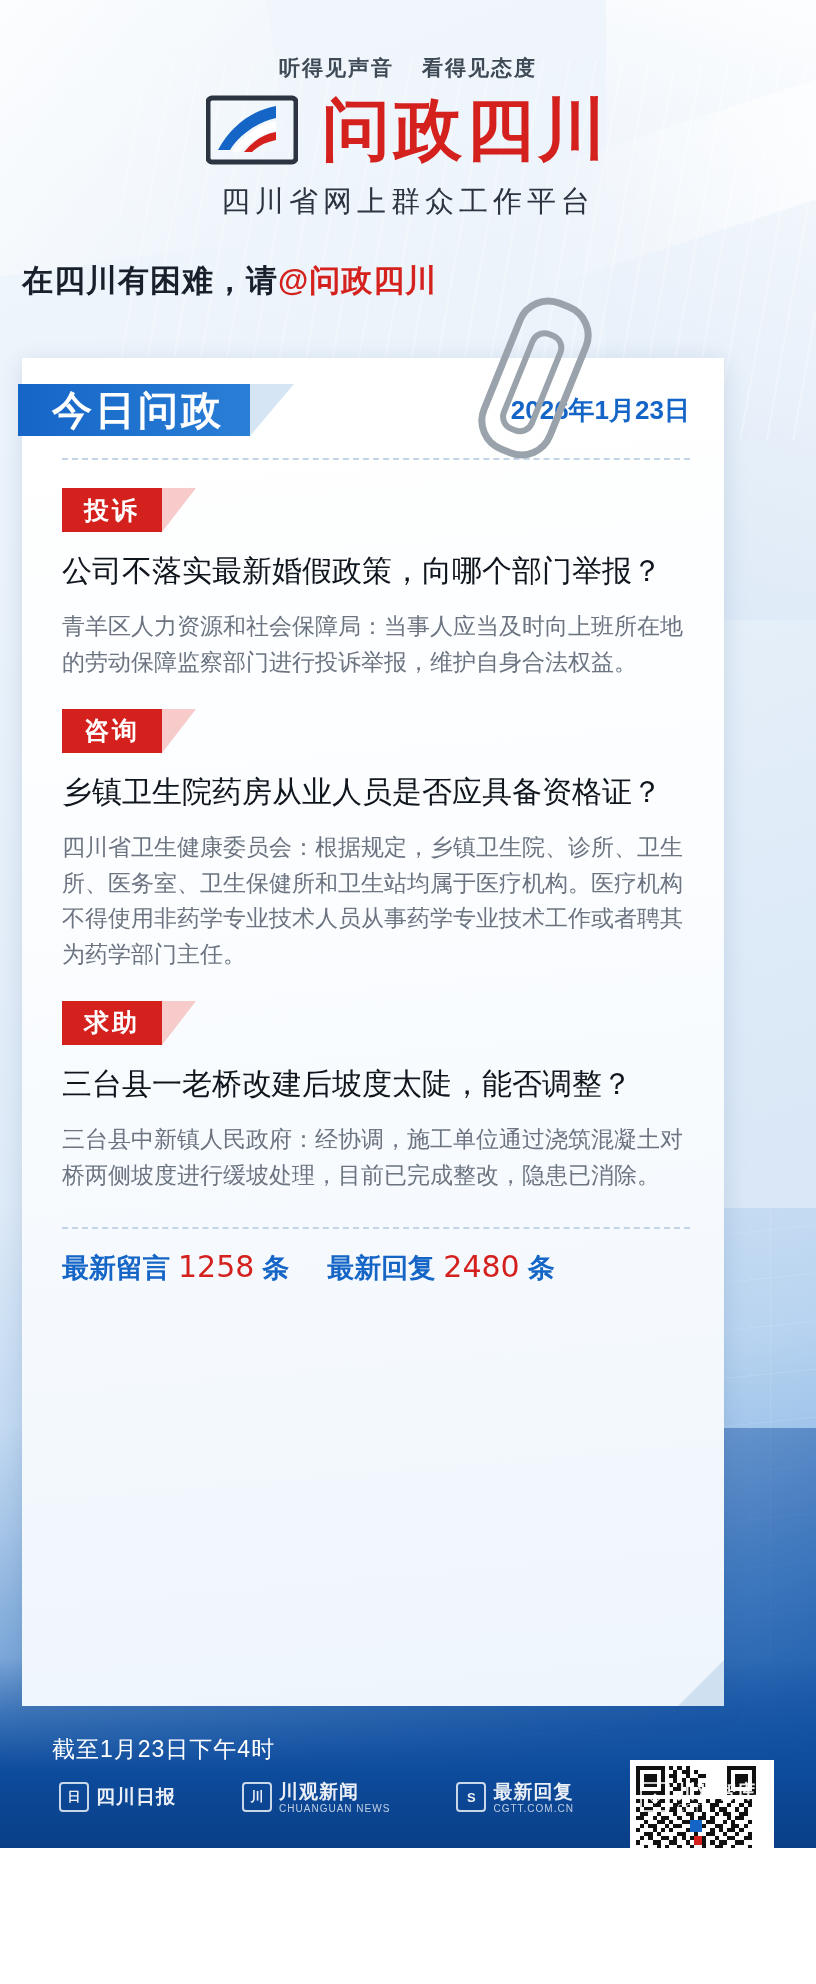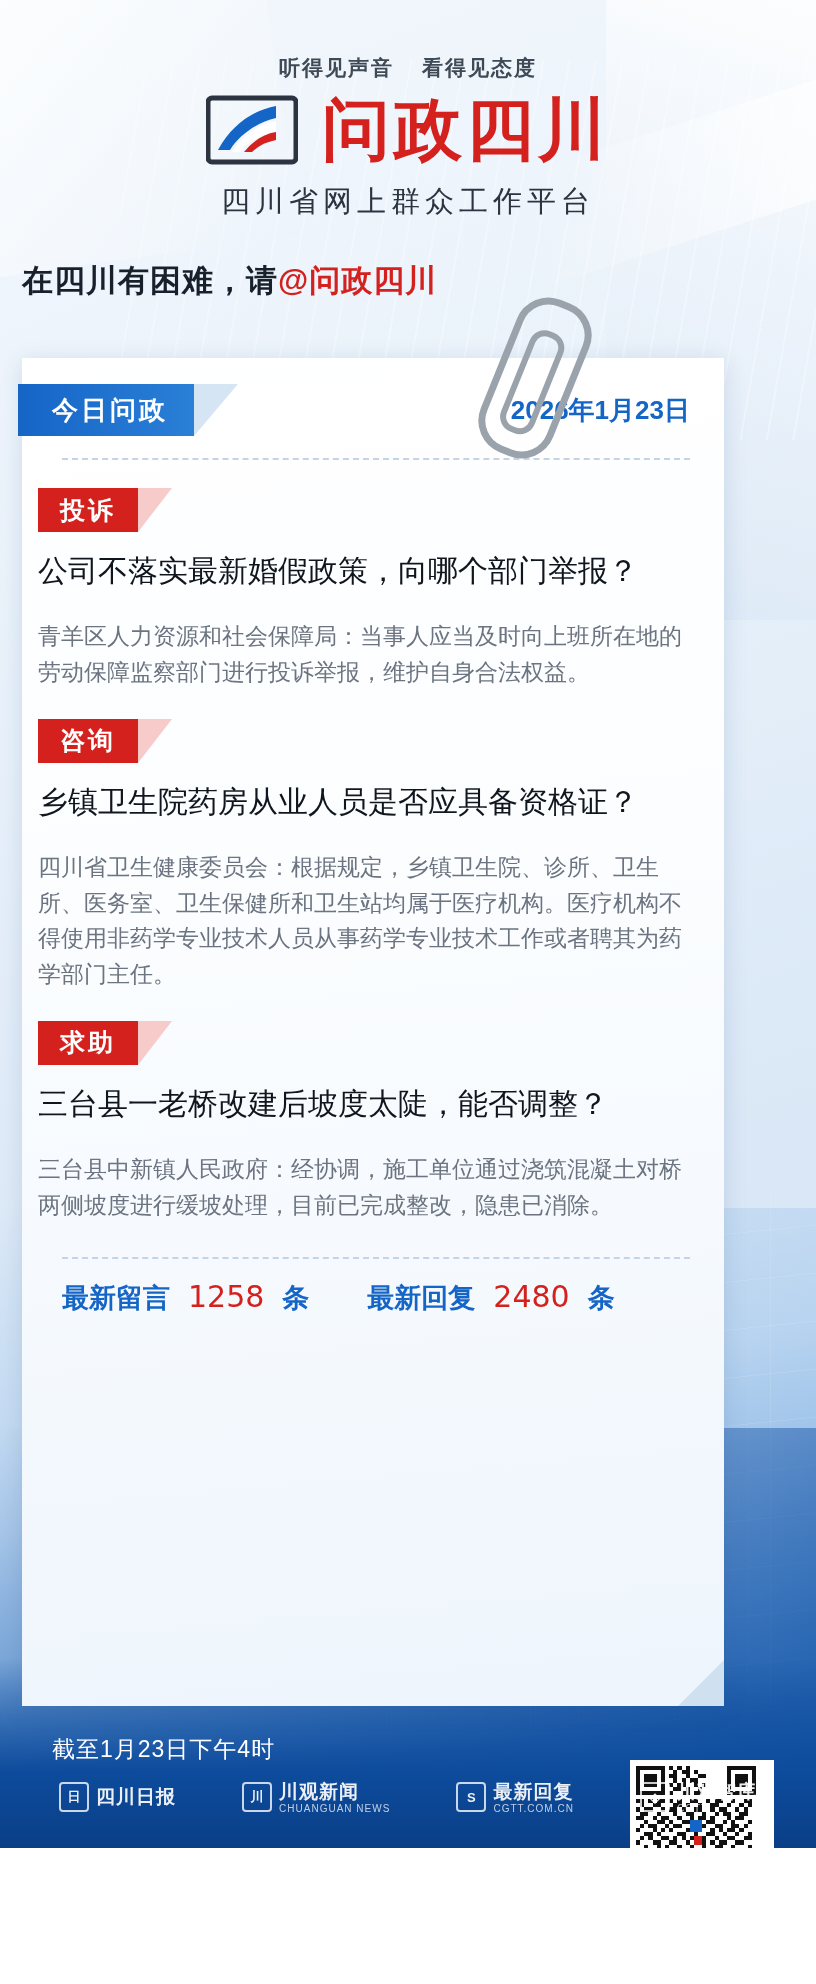"今日问政" .today-tag { font-size: 26px -> 40px }
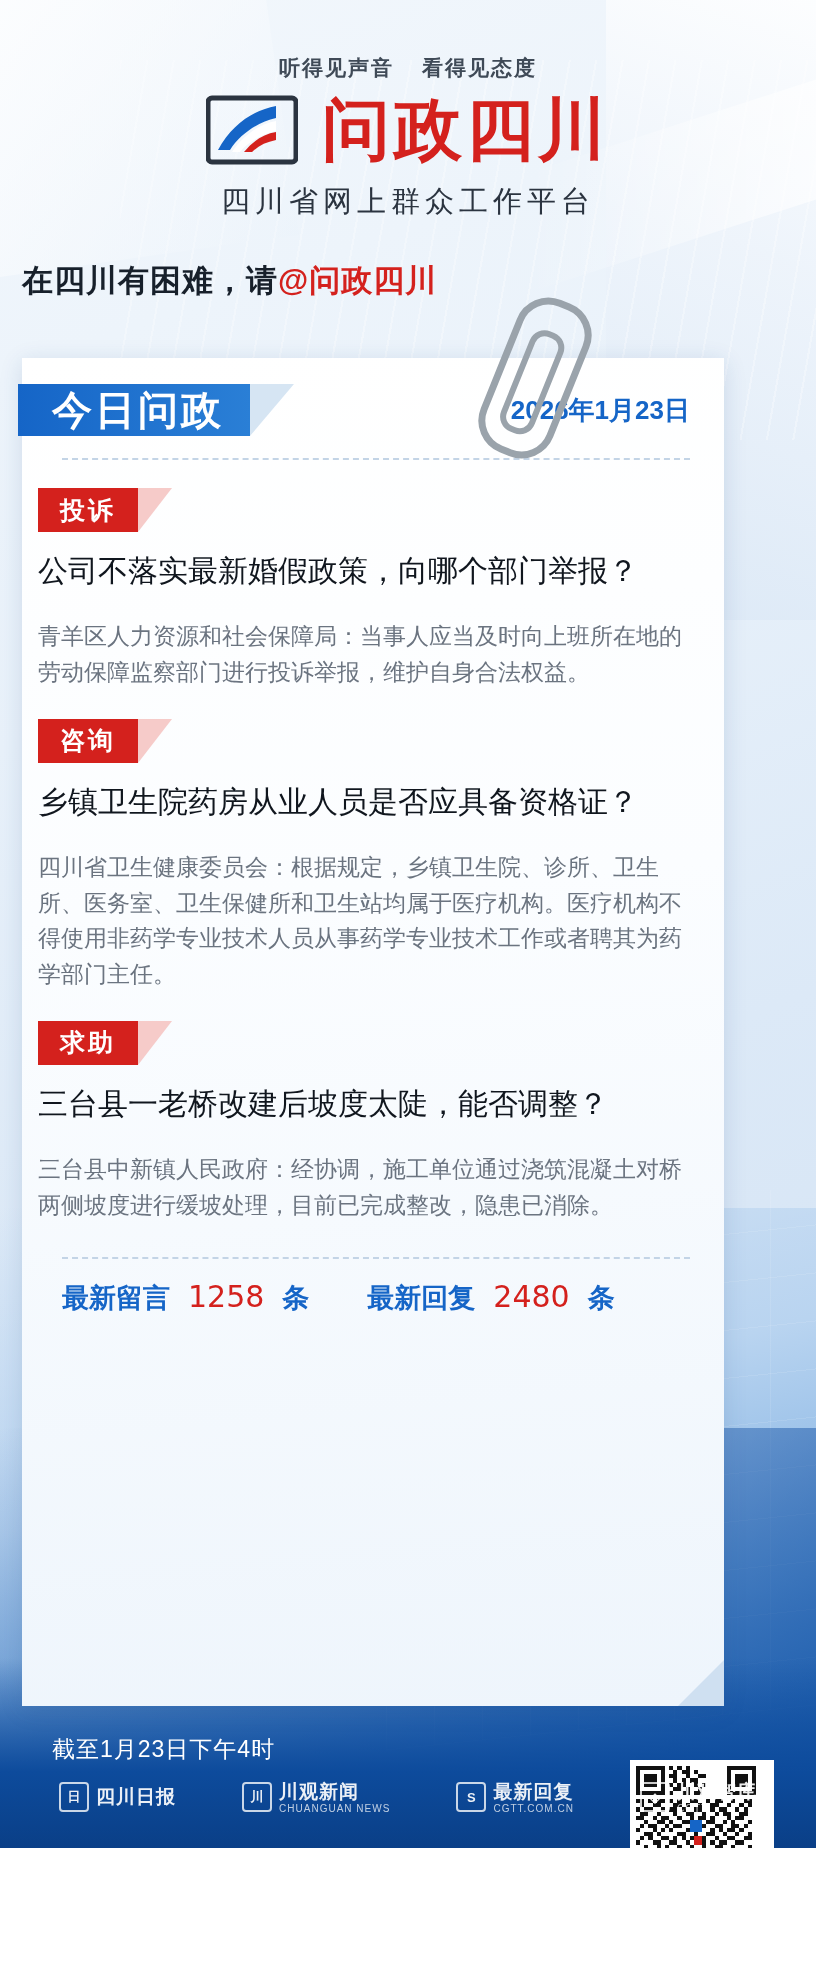"投诉" .section { padding: 0 34px 0 16px -> 0 34px 0 40px }
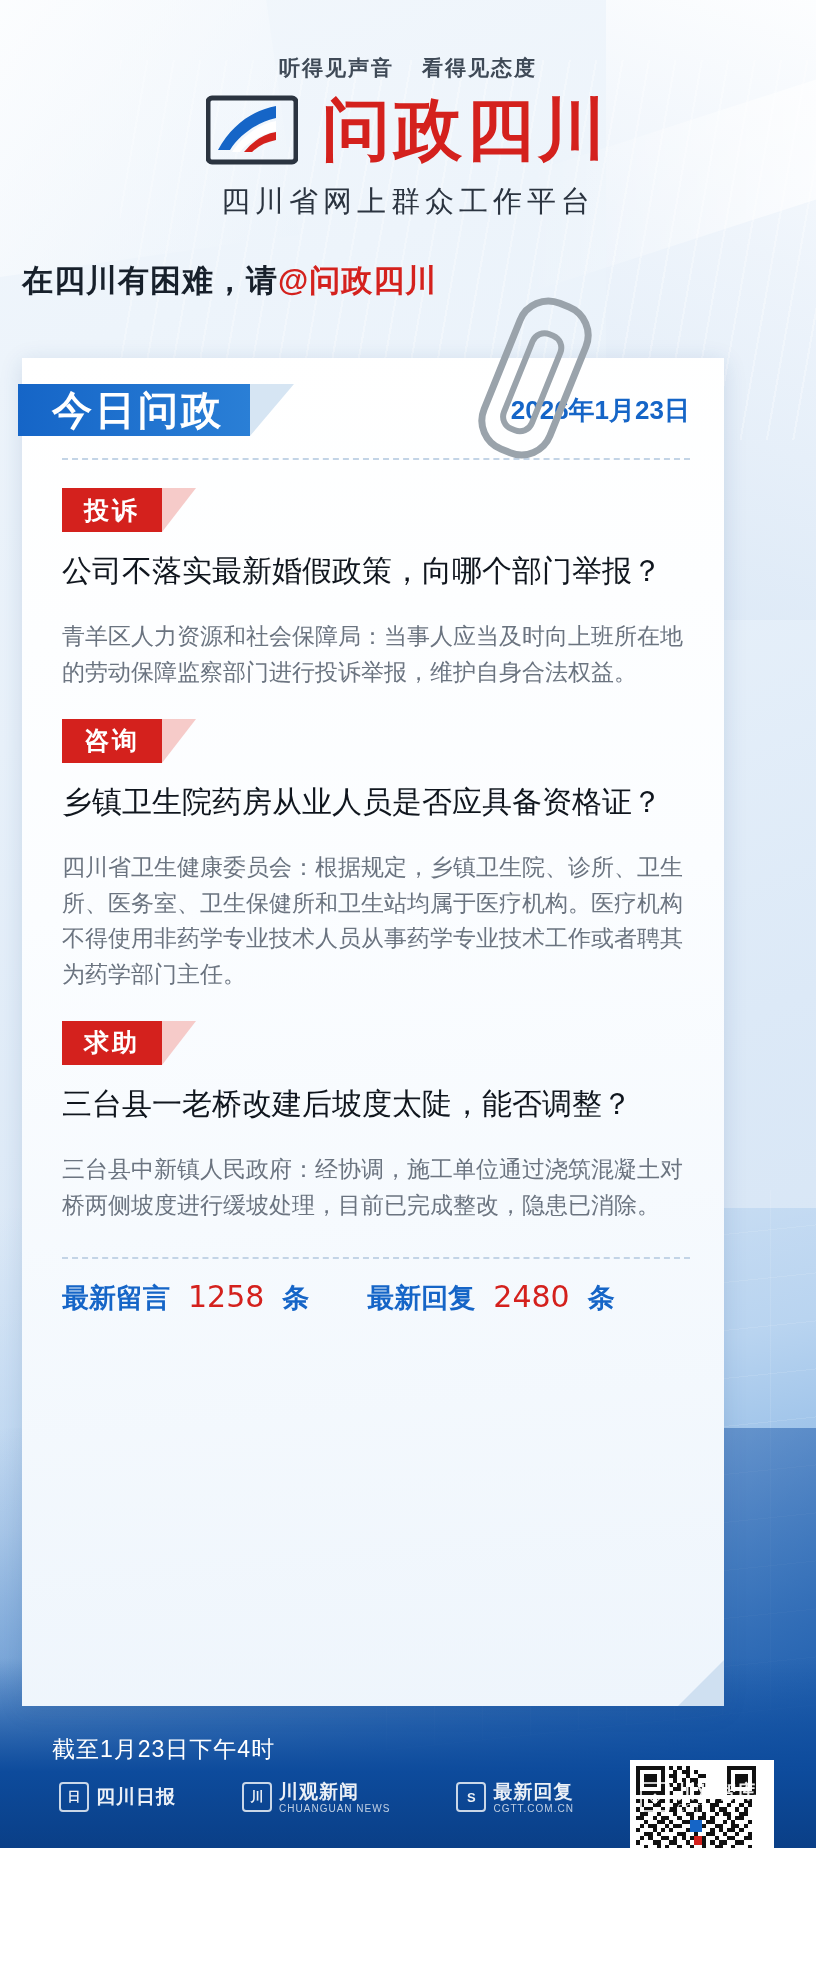"青羊区人力资源和社会保障局：当事人应当及时向上班所在地的劳动保障监察部门进行投诉" .q-answer { margin-top: 28px -> 18px }
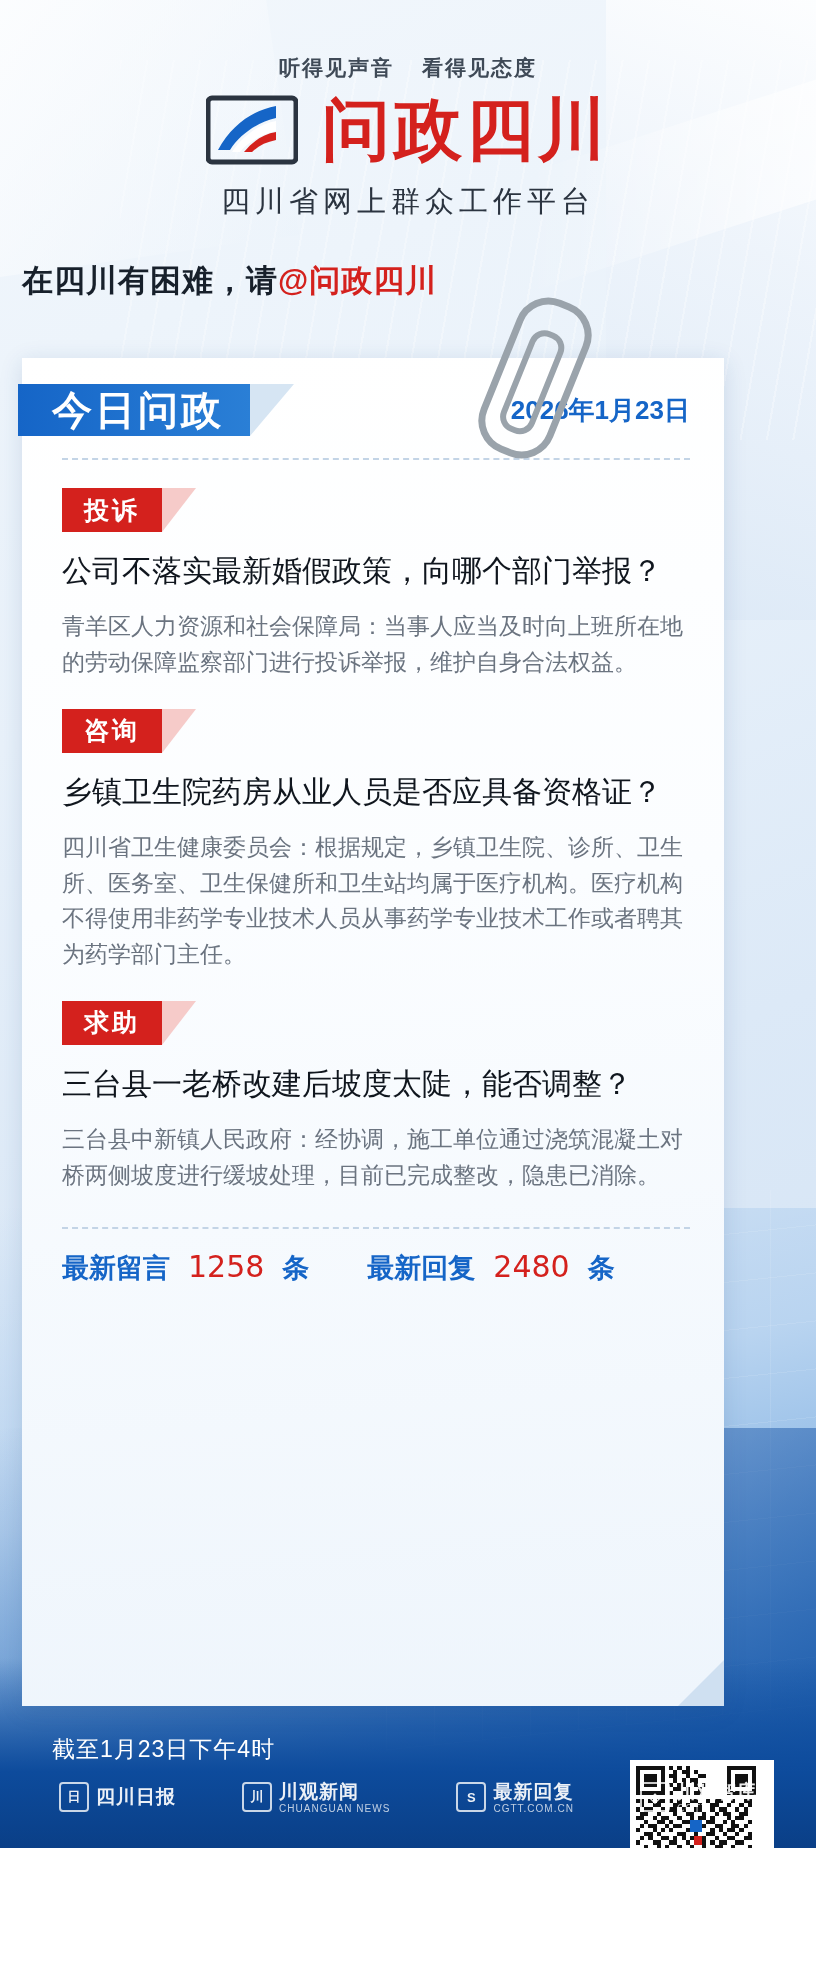"最新留言" .stats { gap: 18px -> 8px }
